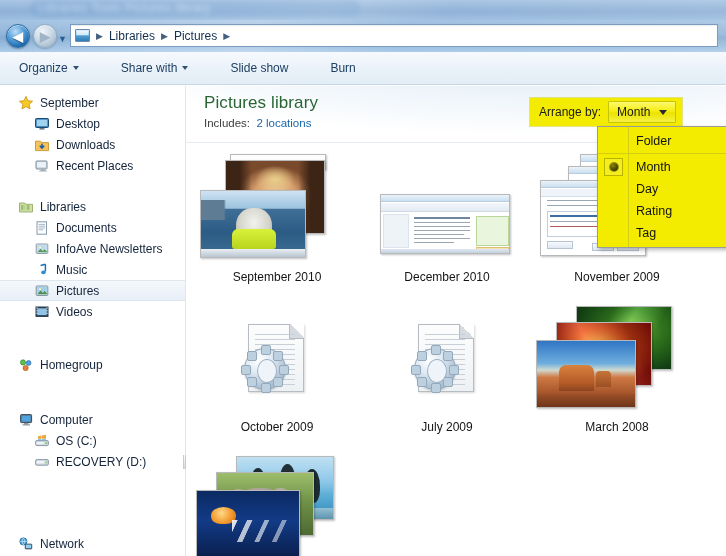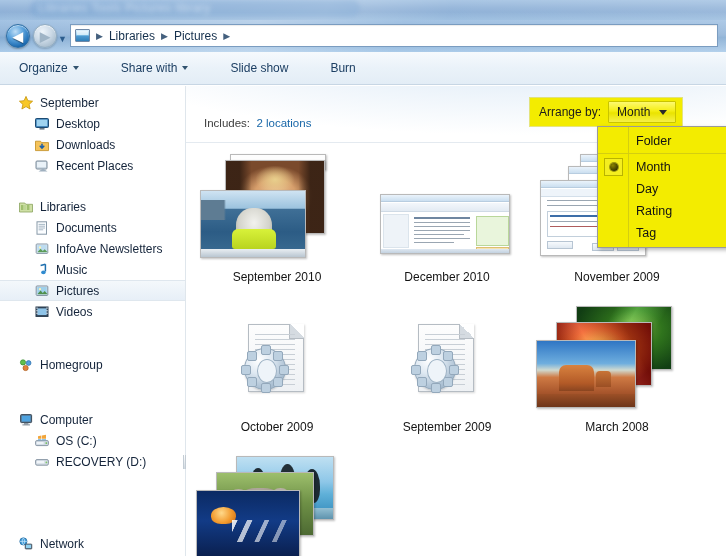"Pictures library" div.libtitle { html: none -> <div>Pictures library</div> }
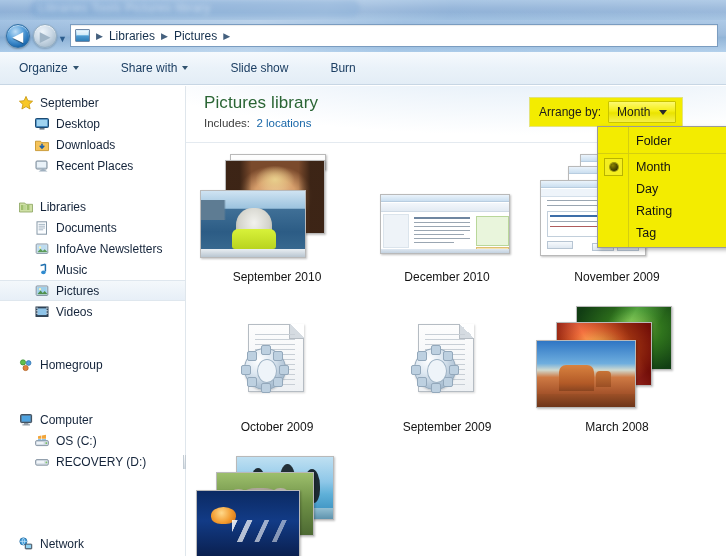"September 2009" div.caption { text: September -> July }
